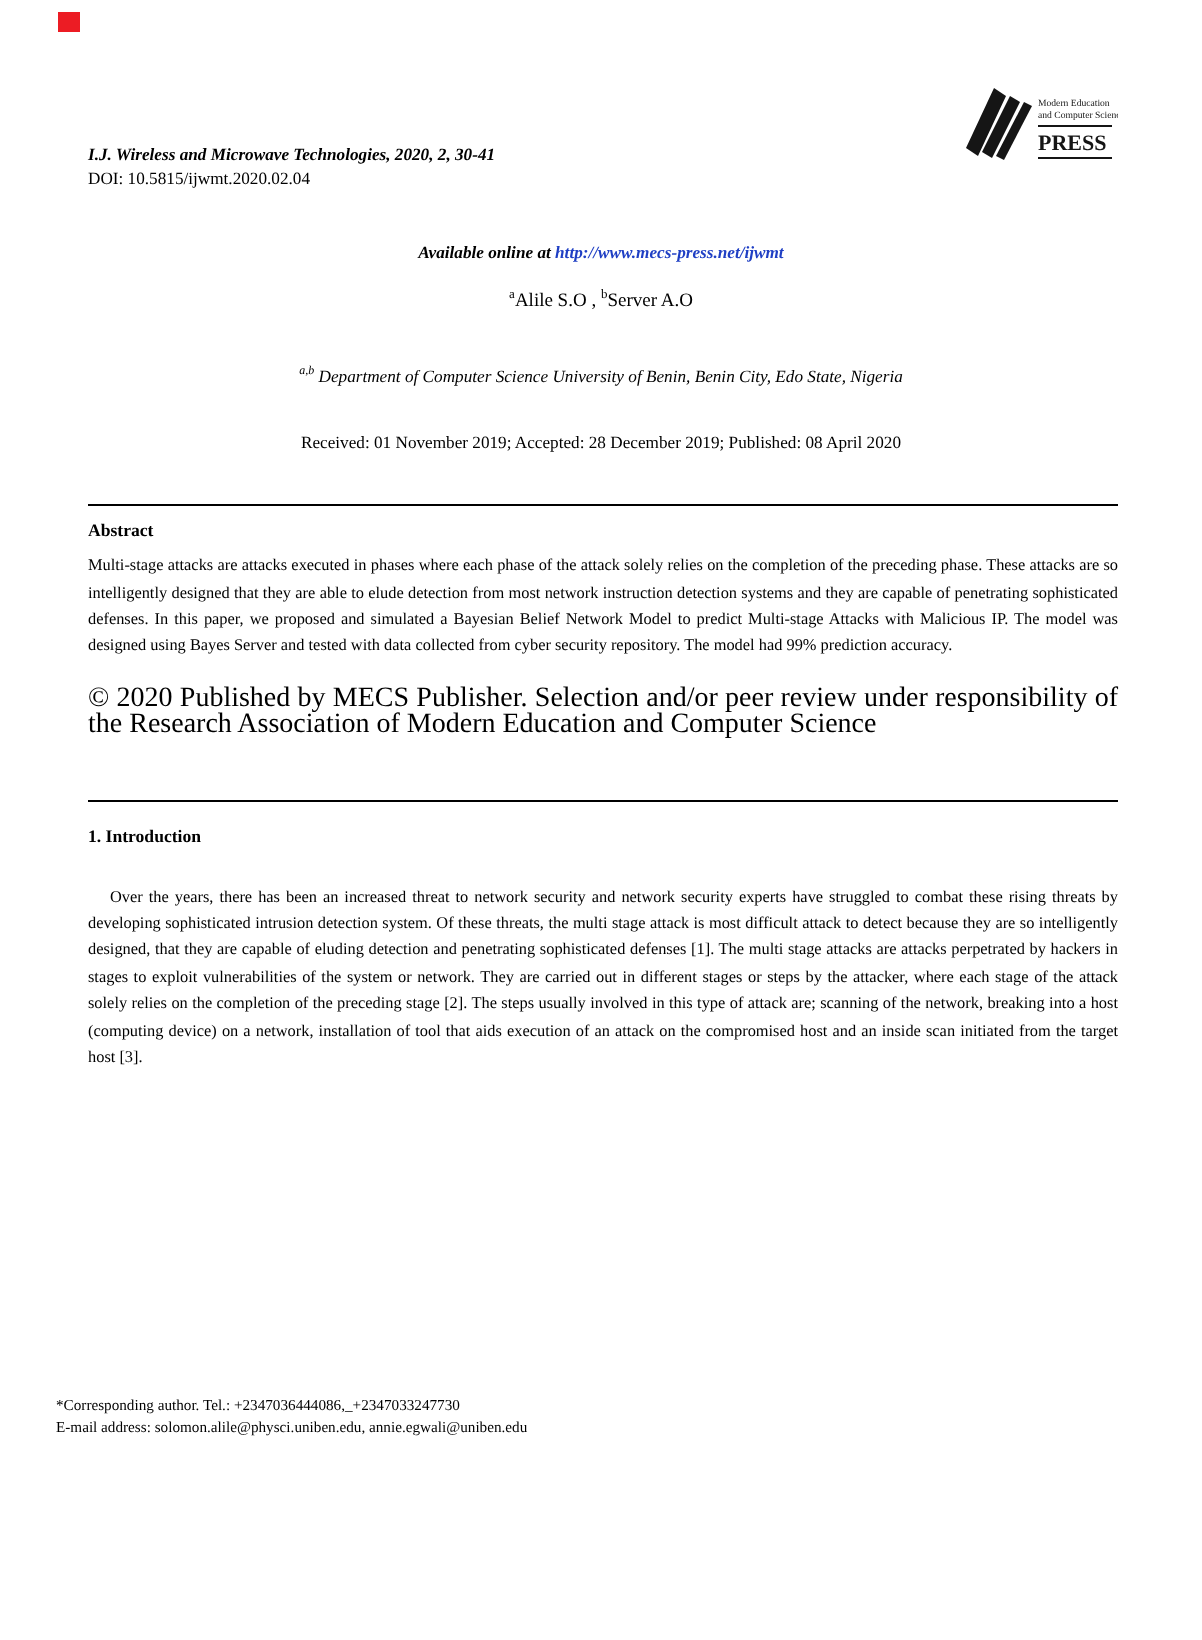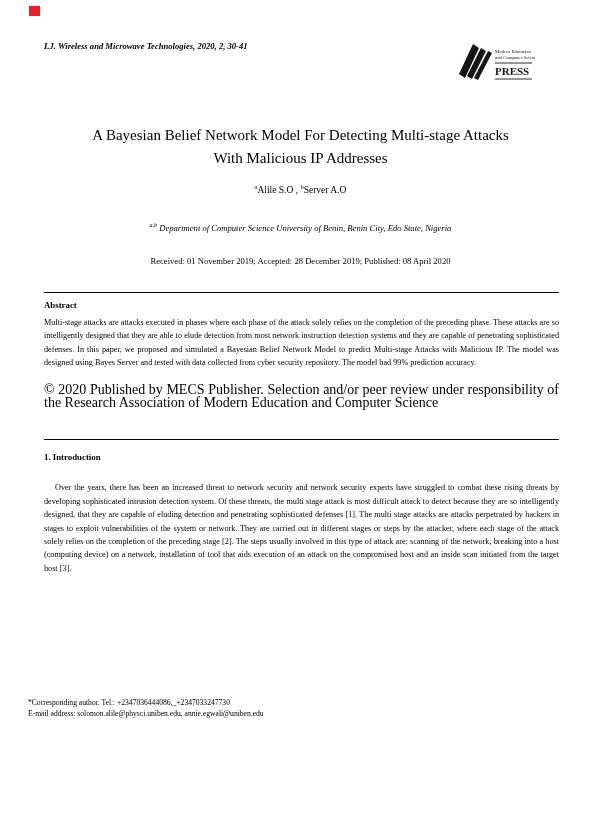"I.J. Wireless and Microwave" .header-row { align-items: flex-start -> flex-end; padding: 40px 66px 0 44px -> 40px 42px 0 44px }
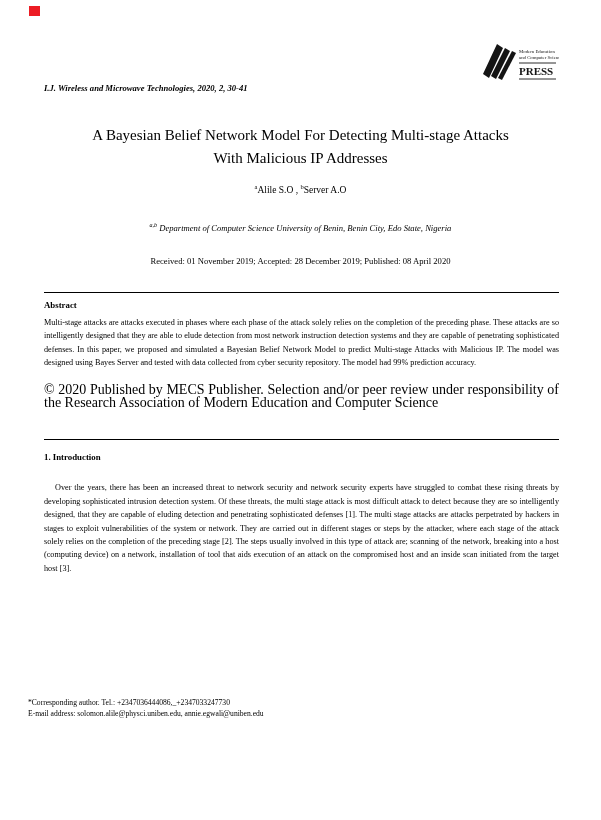"DOI: 10.5815/ijwmt.2020.02.04" div { html: none -> <div>DOI: 10.5815/ijwmt.2020.02.04</div> }
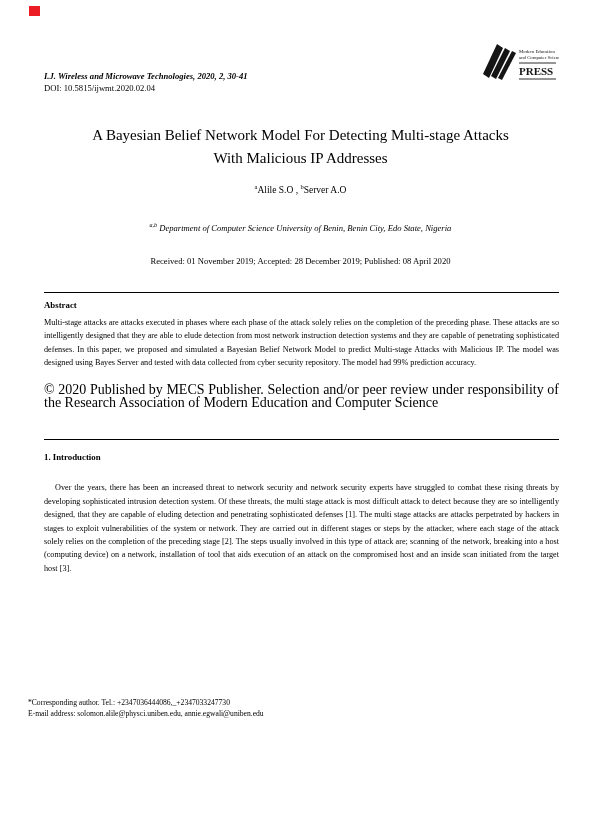"Available online at" div.available { html: none -> <div> <span>Available online at </span><span>http://www.mecs-press.net/ijwmt</span> </div> }
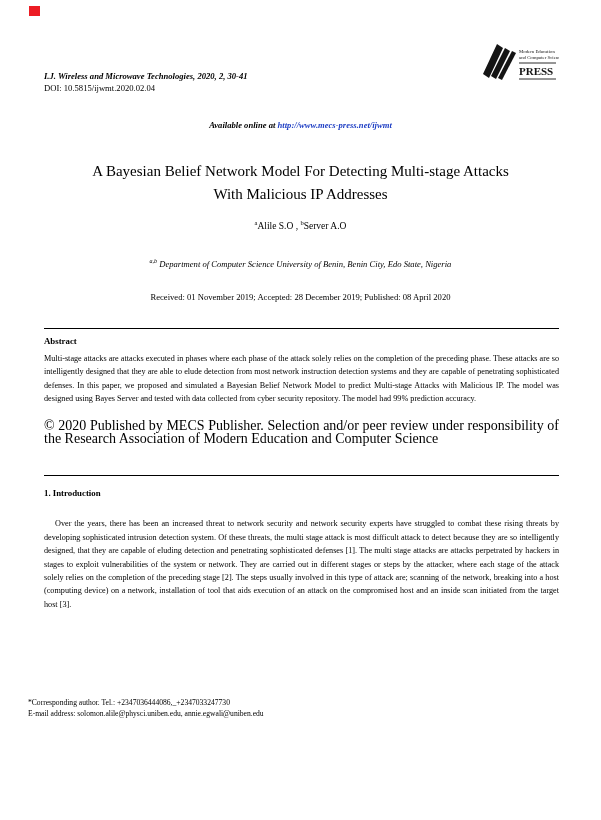"A Bayesian Belief Network Model" div.paper-title { html: <div> <div>A Bayesian Belief Network Model For Detecting Multi-stage Attacks</div> <div>With Malicious IP Addresses</div> </div> -> none }
